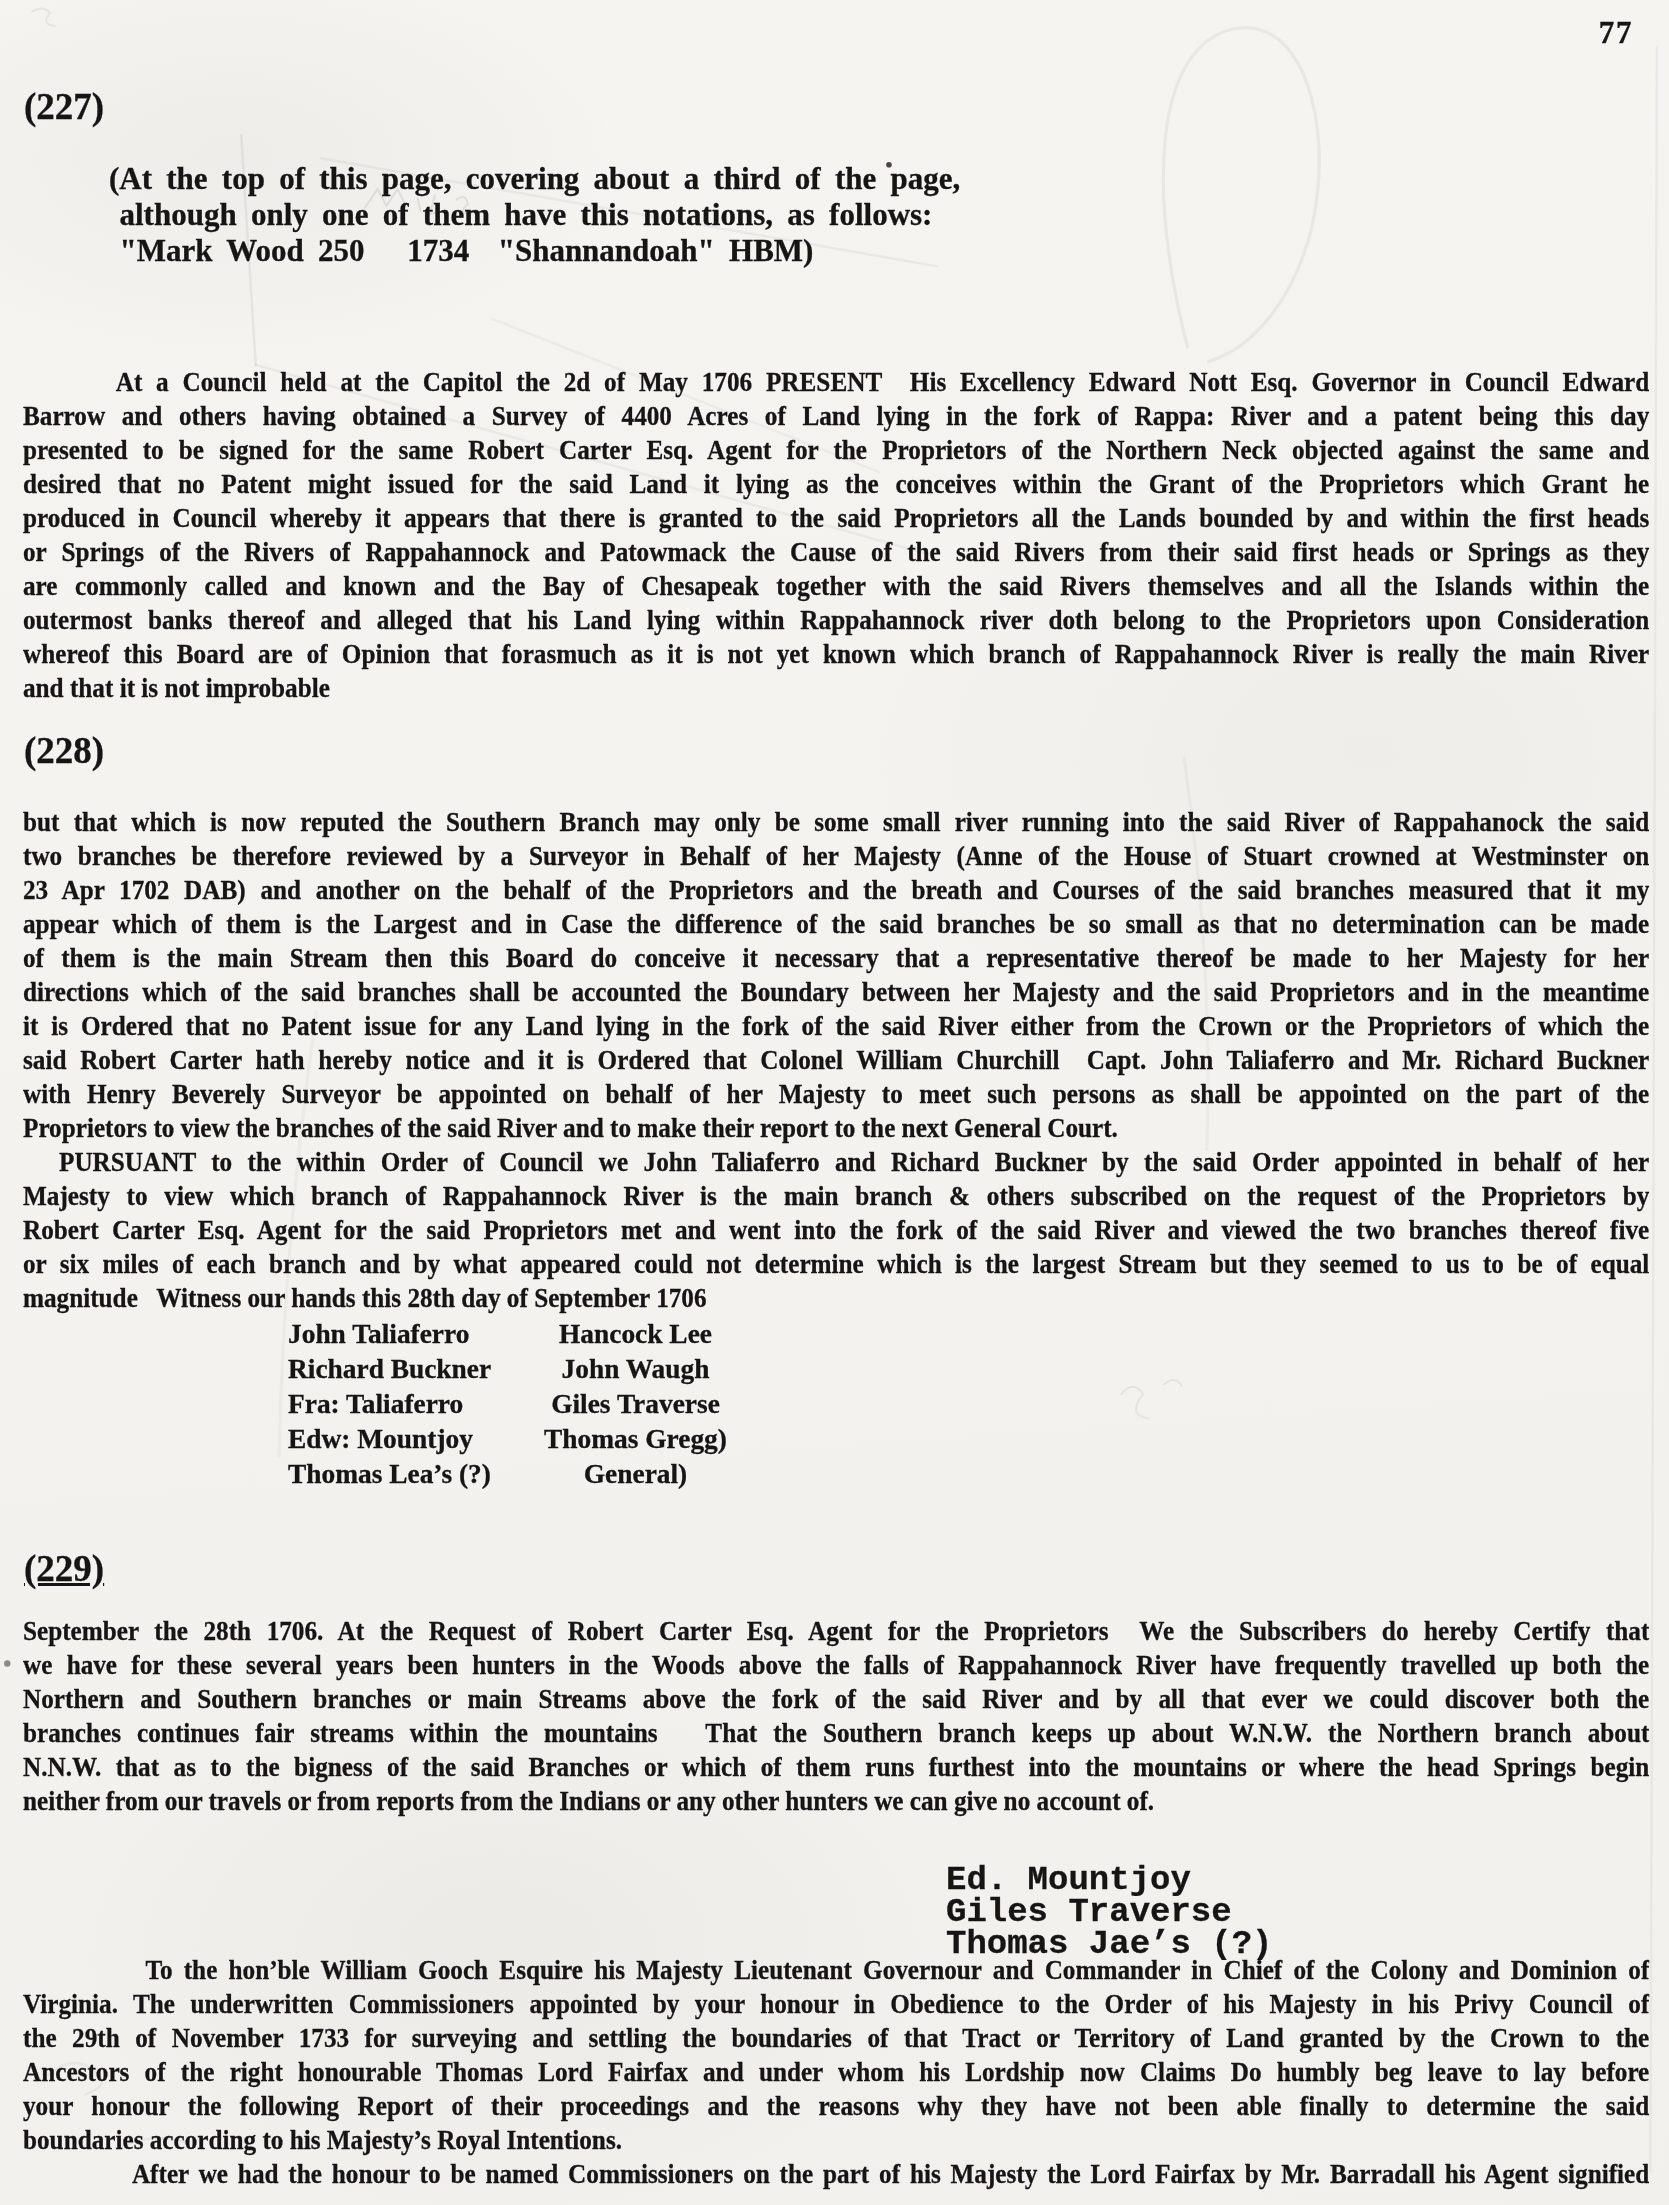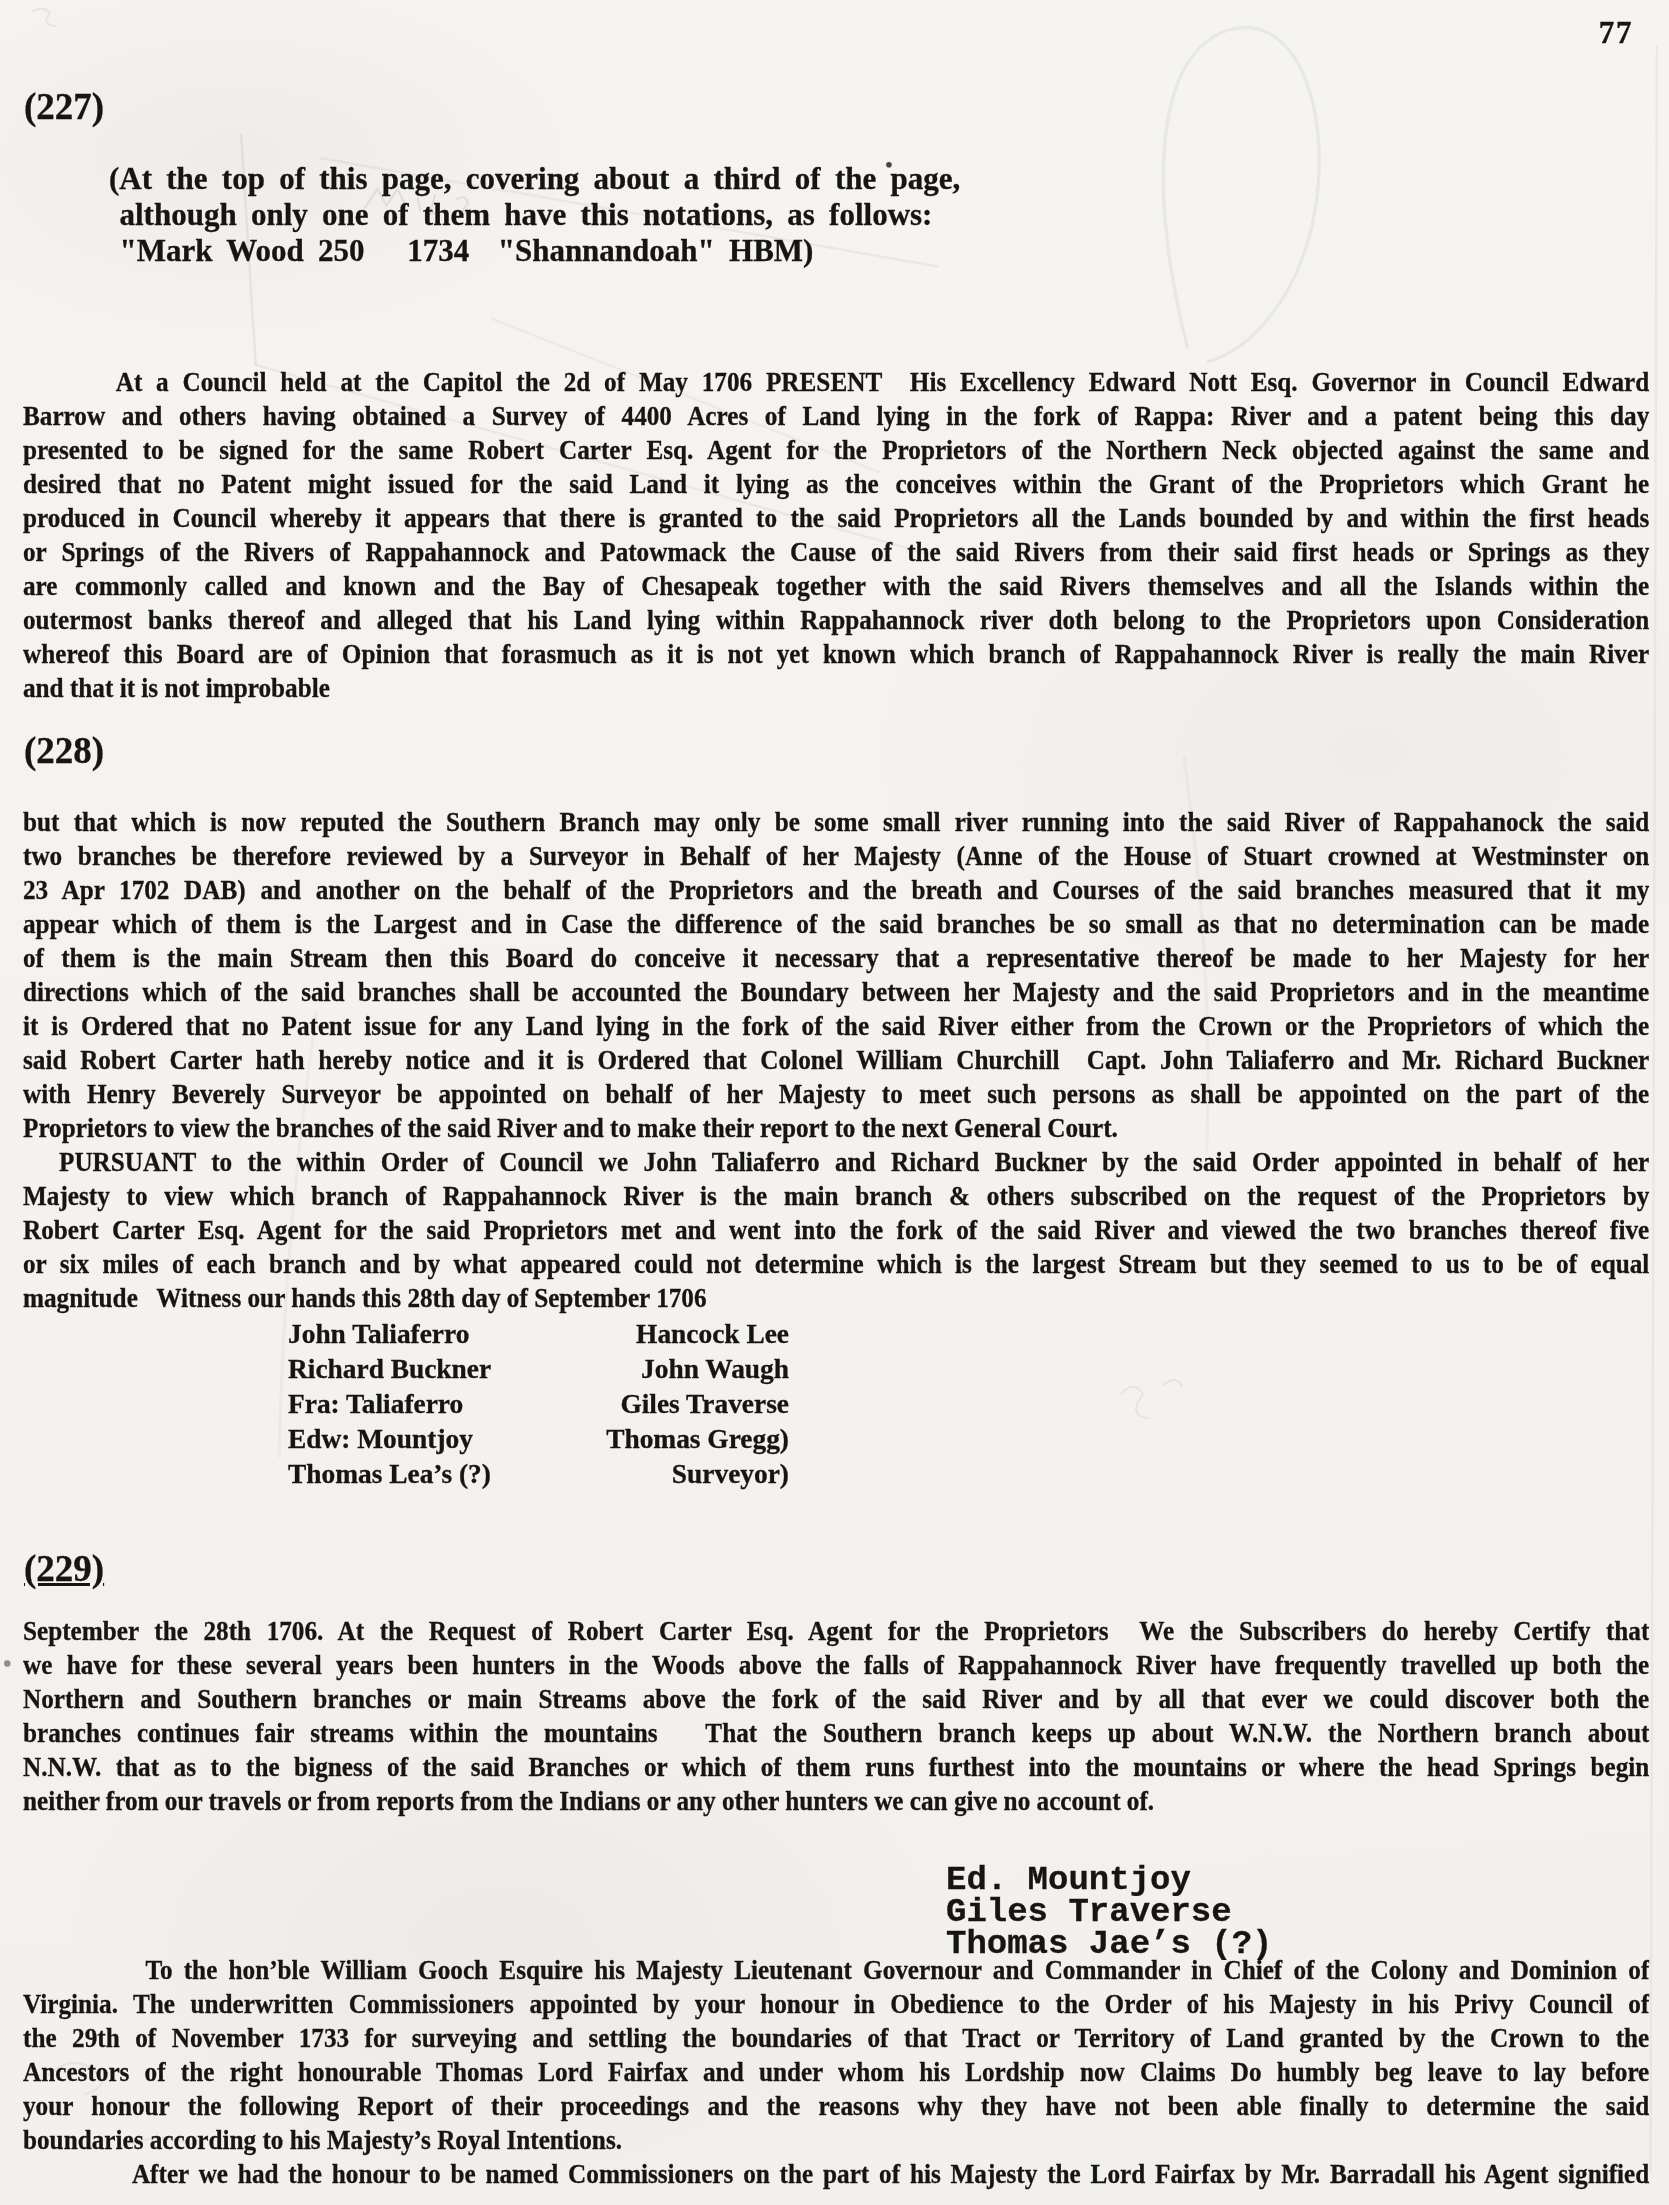"Hancock Lee" .nc2 { text-align: right -> center }
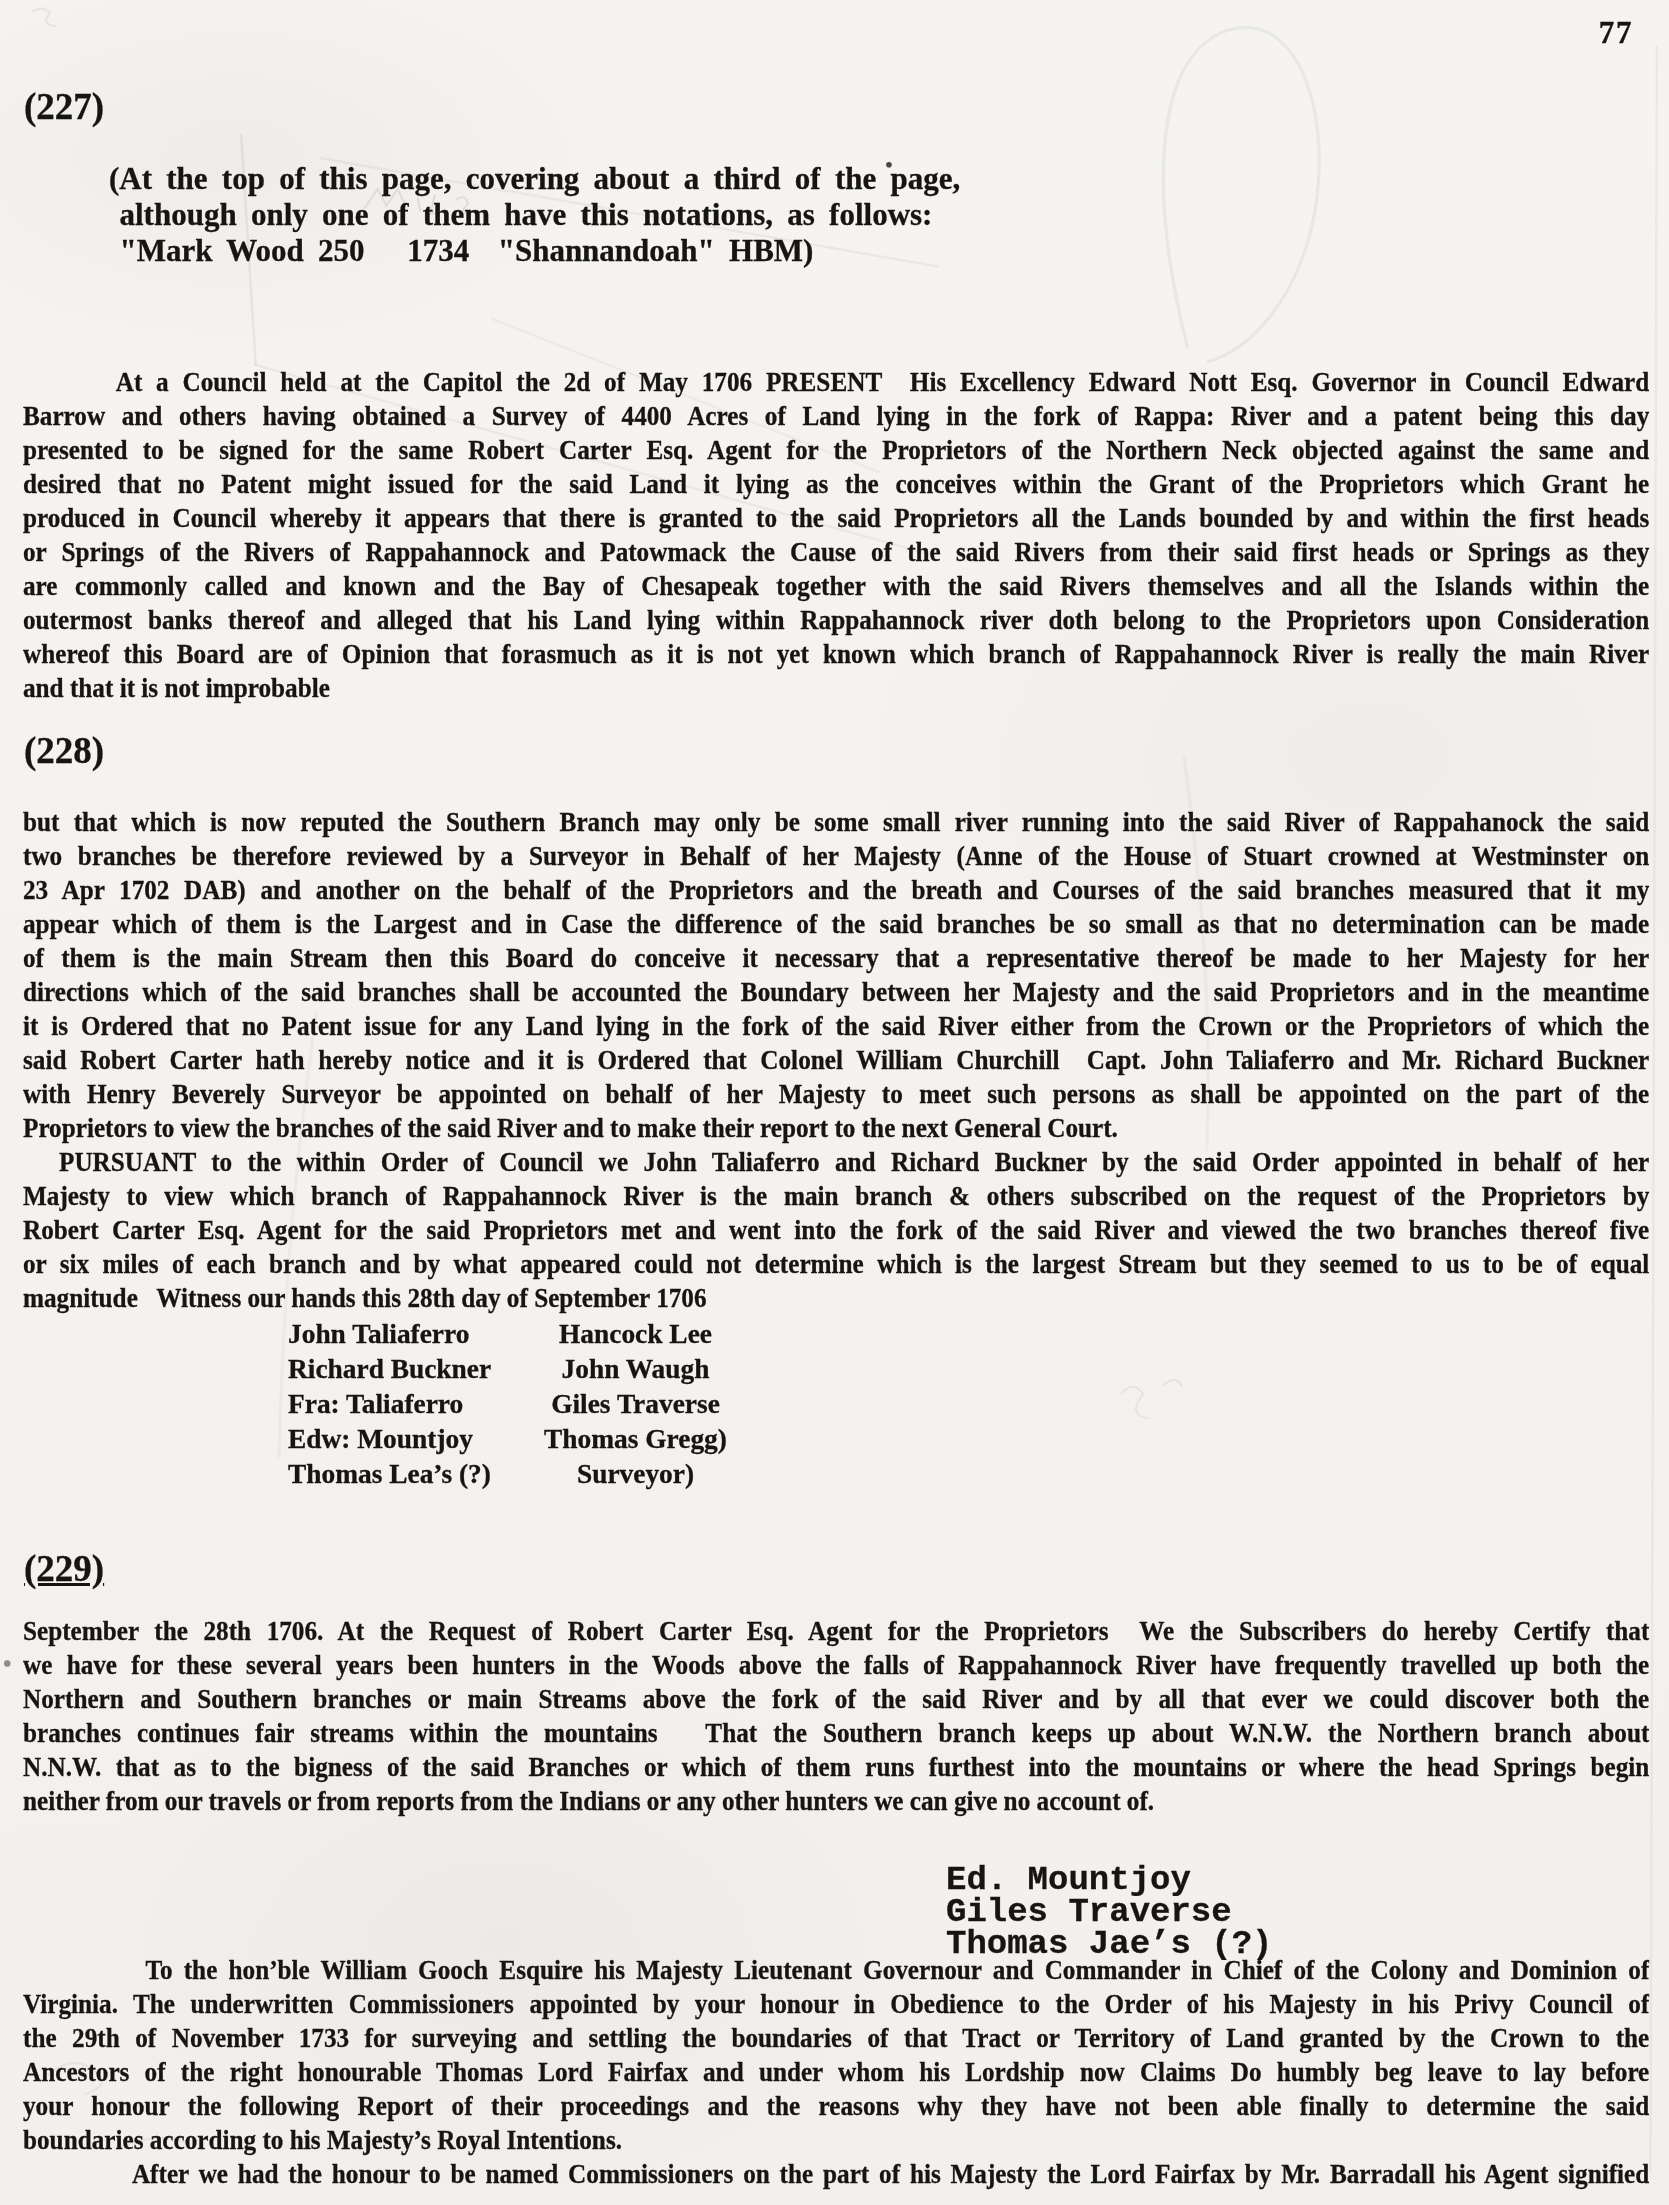"Surveyor)" span.nc2 { text: Surveyor -> General }
